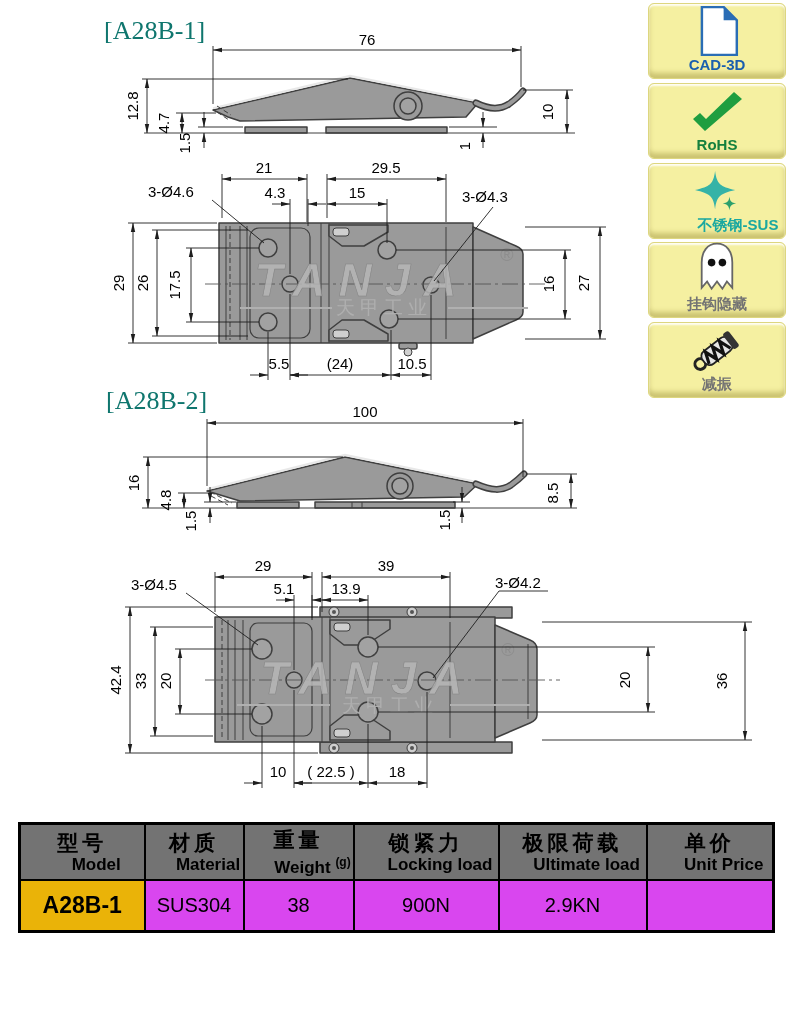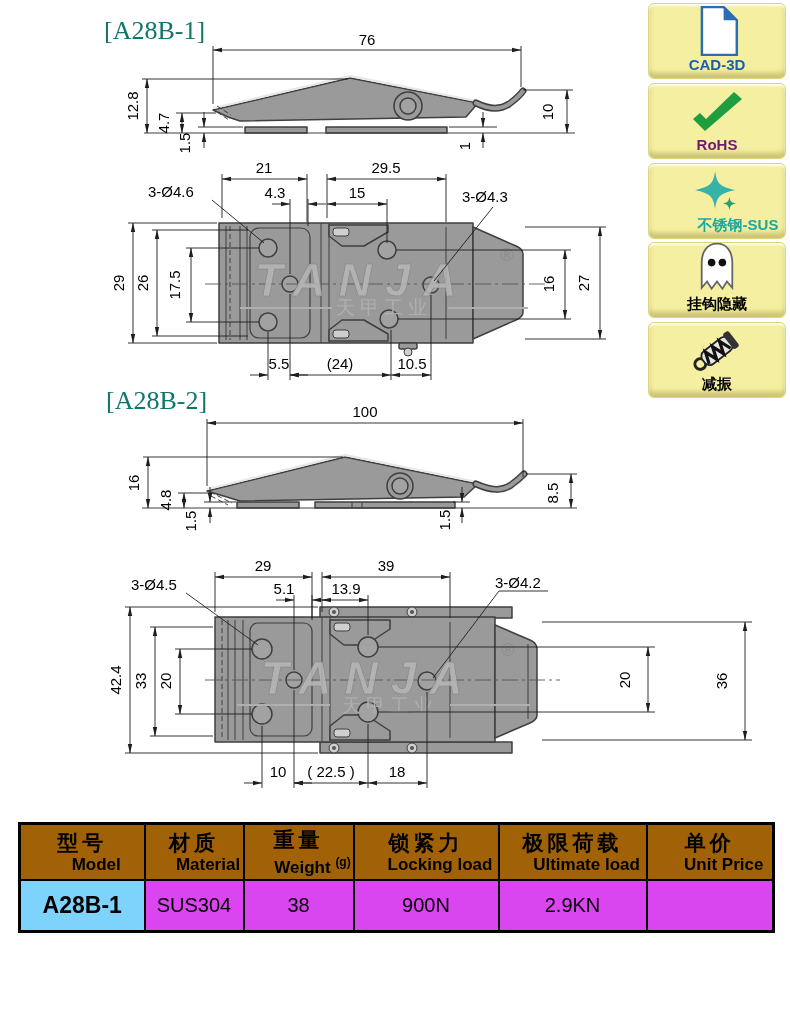"RoHS" .c-green { color: #701a75 -> #15803d }
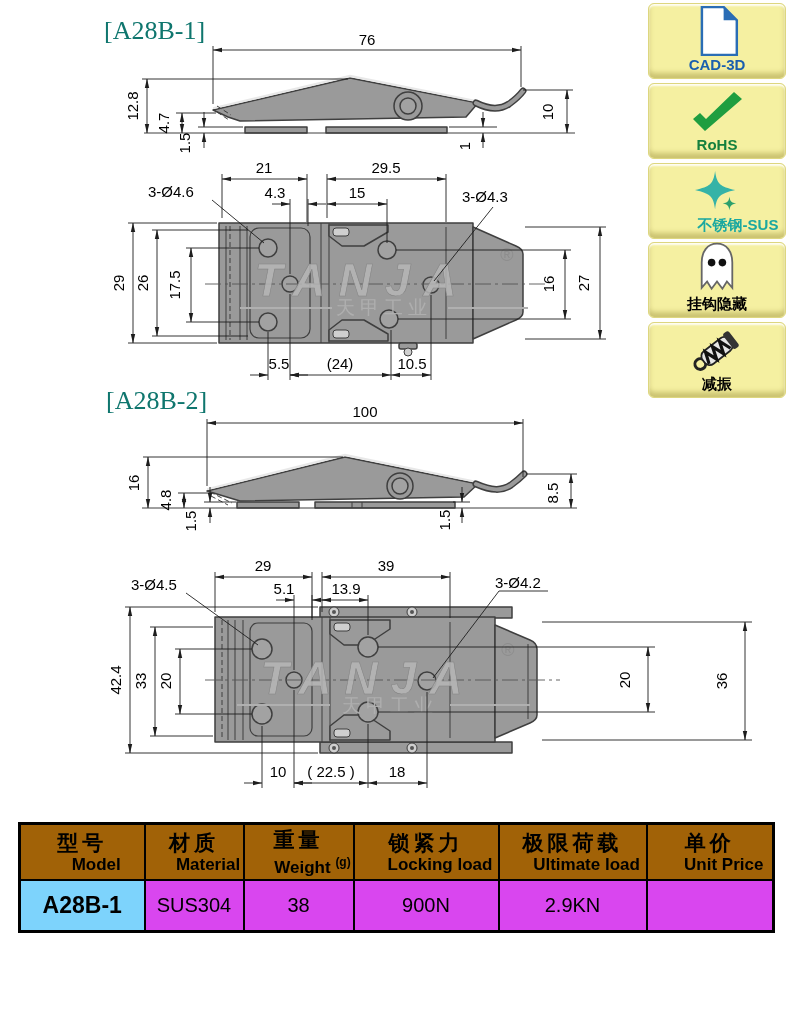"挂钩隐藏" .c-black { color: #000000 -> #737373 }
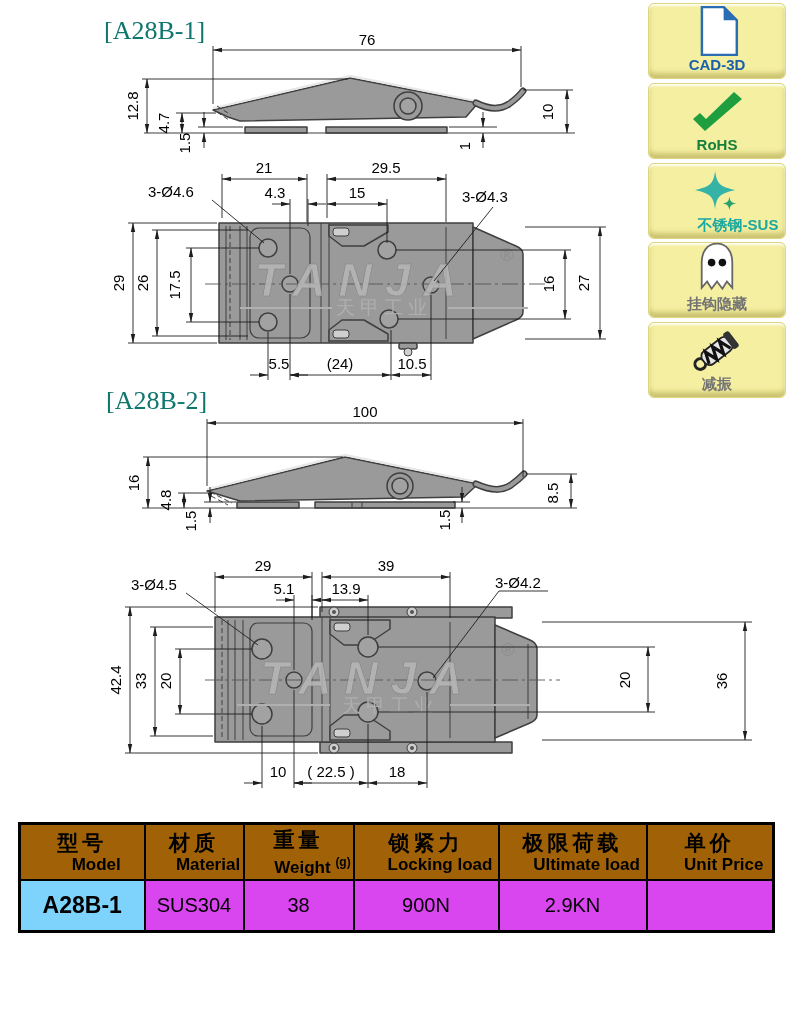"型号" .spec-table th { background: #a16207 -> #737373 }
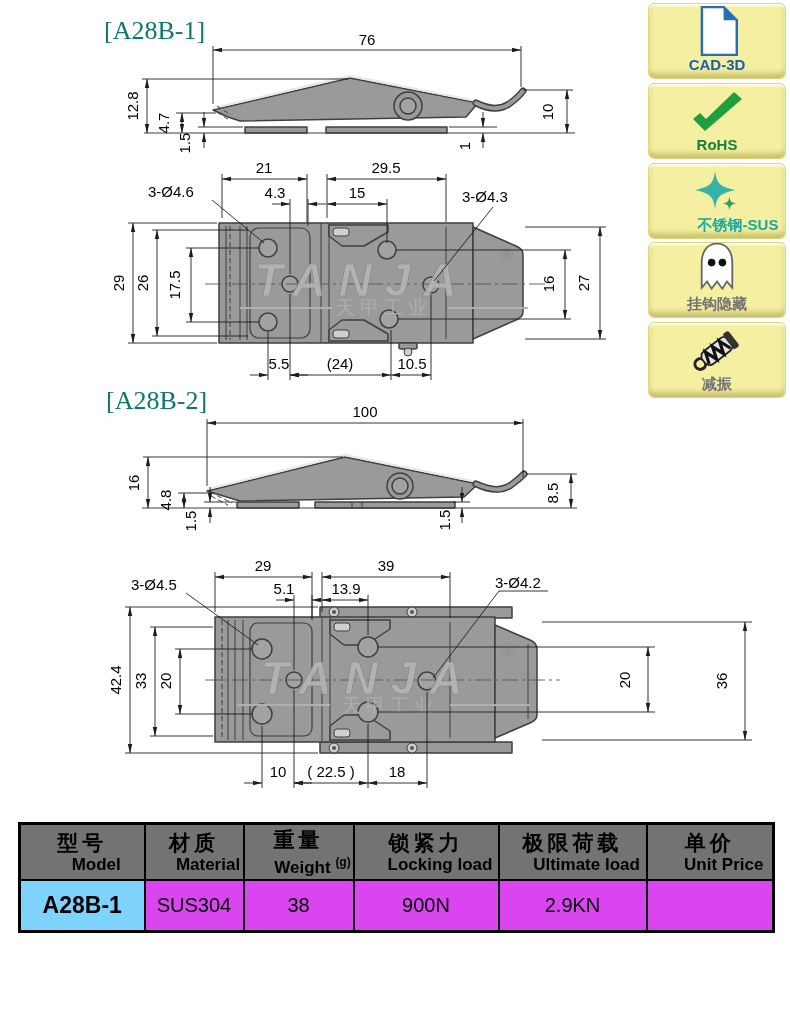"A28B-1" .spec-table td.model-cell { background: #7dd3fc -> #eab308 }
